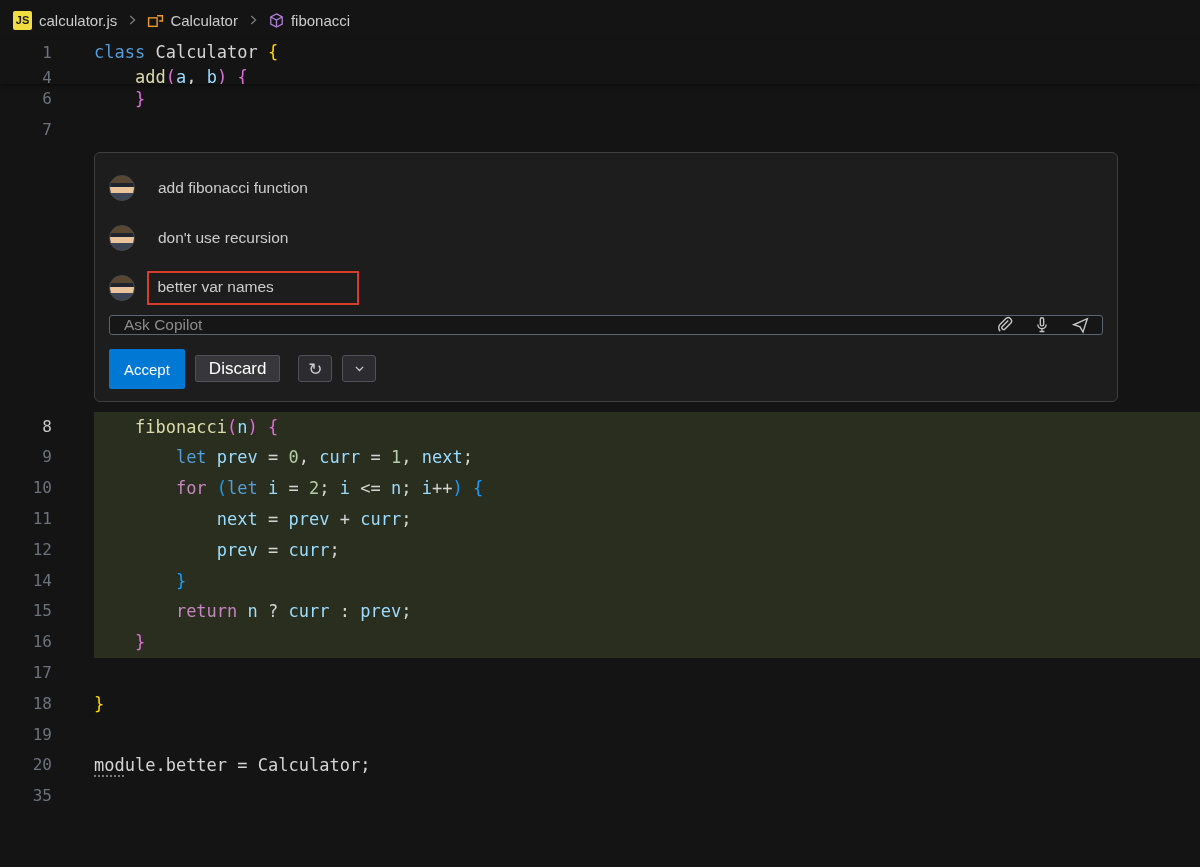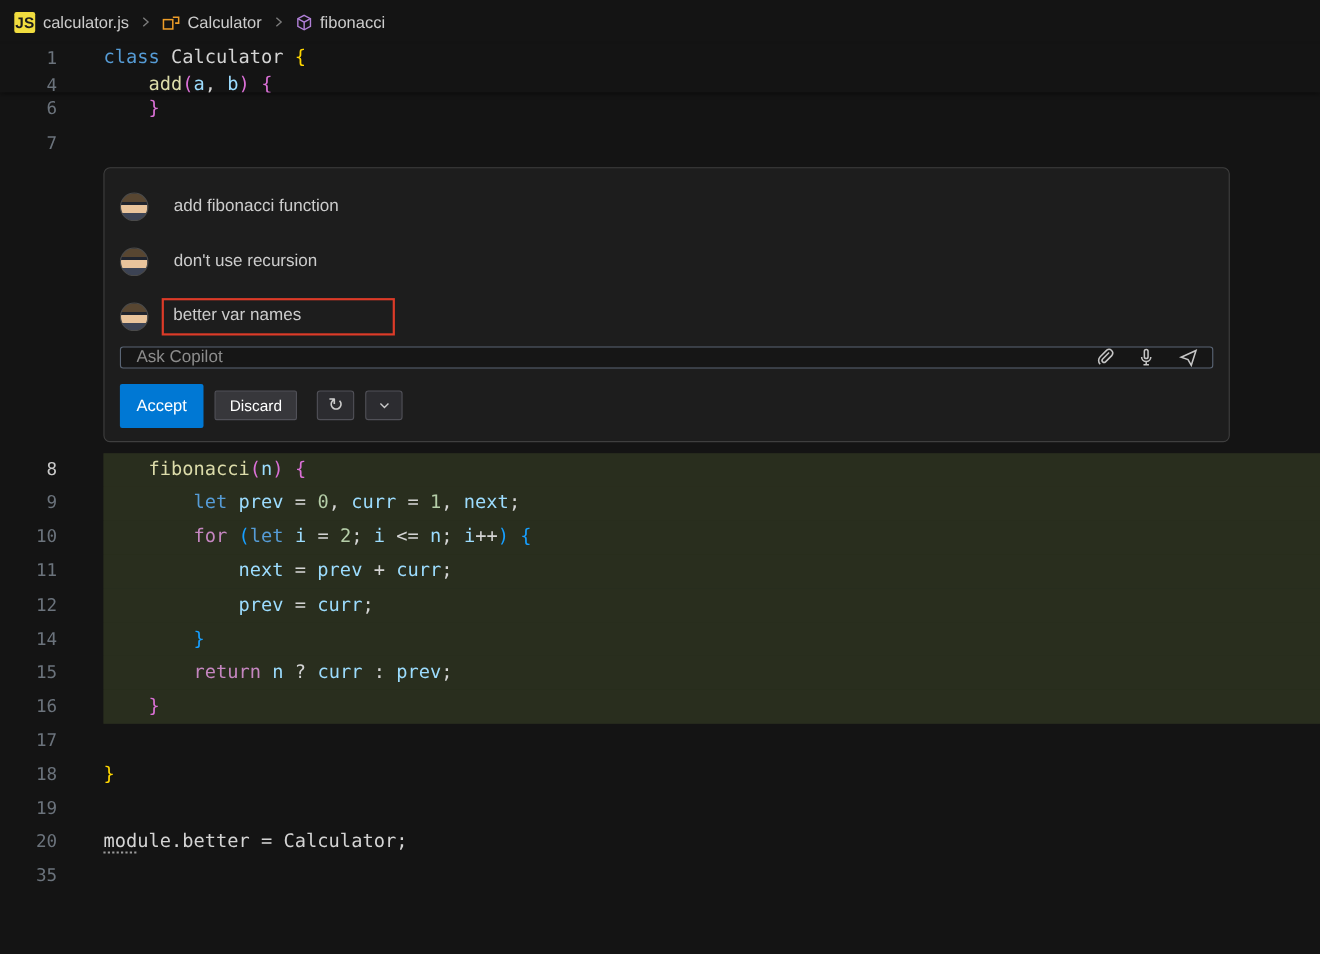"JS" .js-badge { font-size: 14px -> 11px }
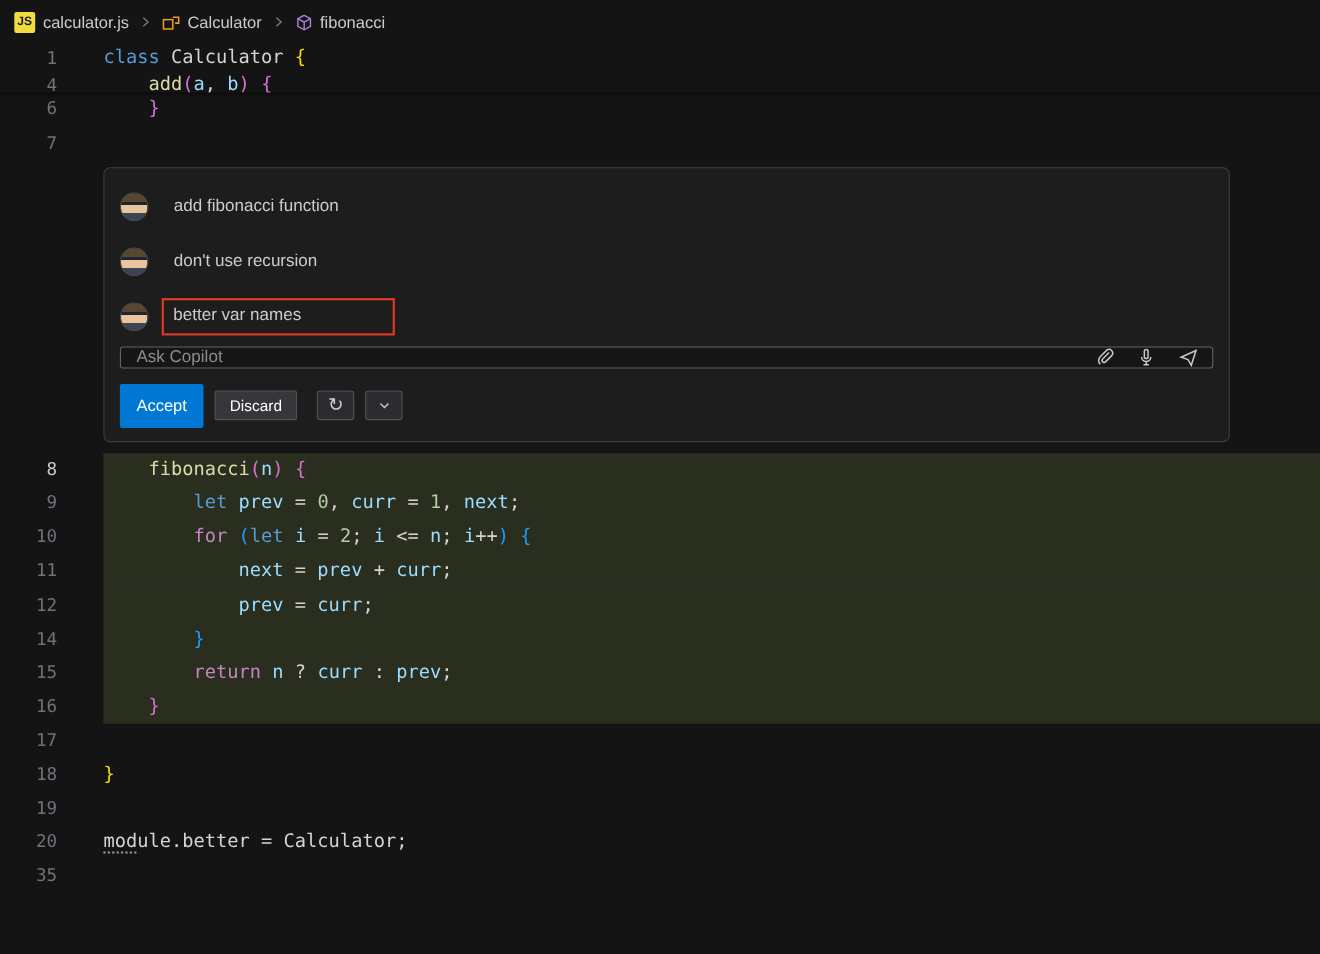"Discard" .btn-discard { font-size: 14px -> 17px }
